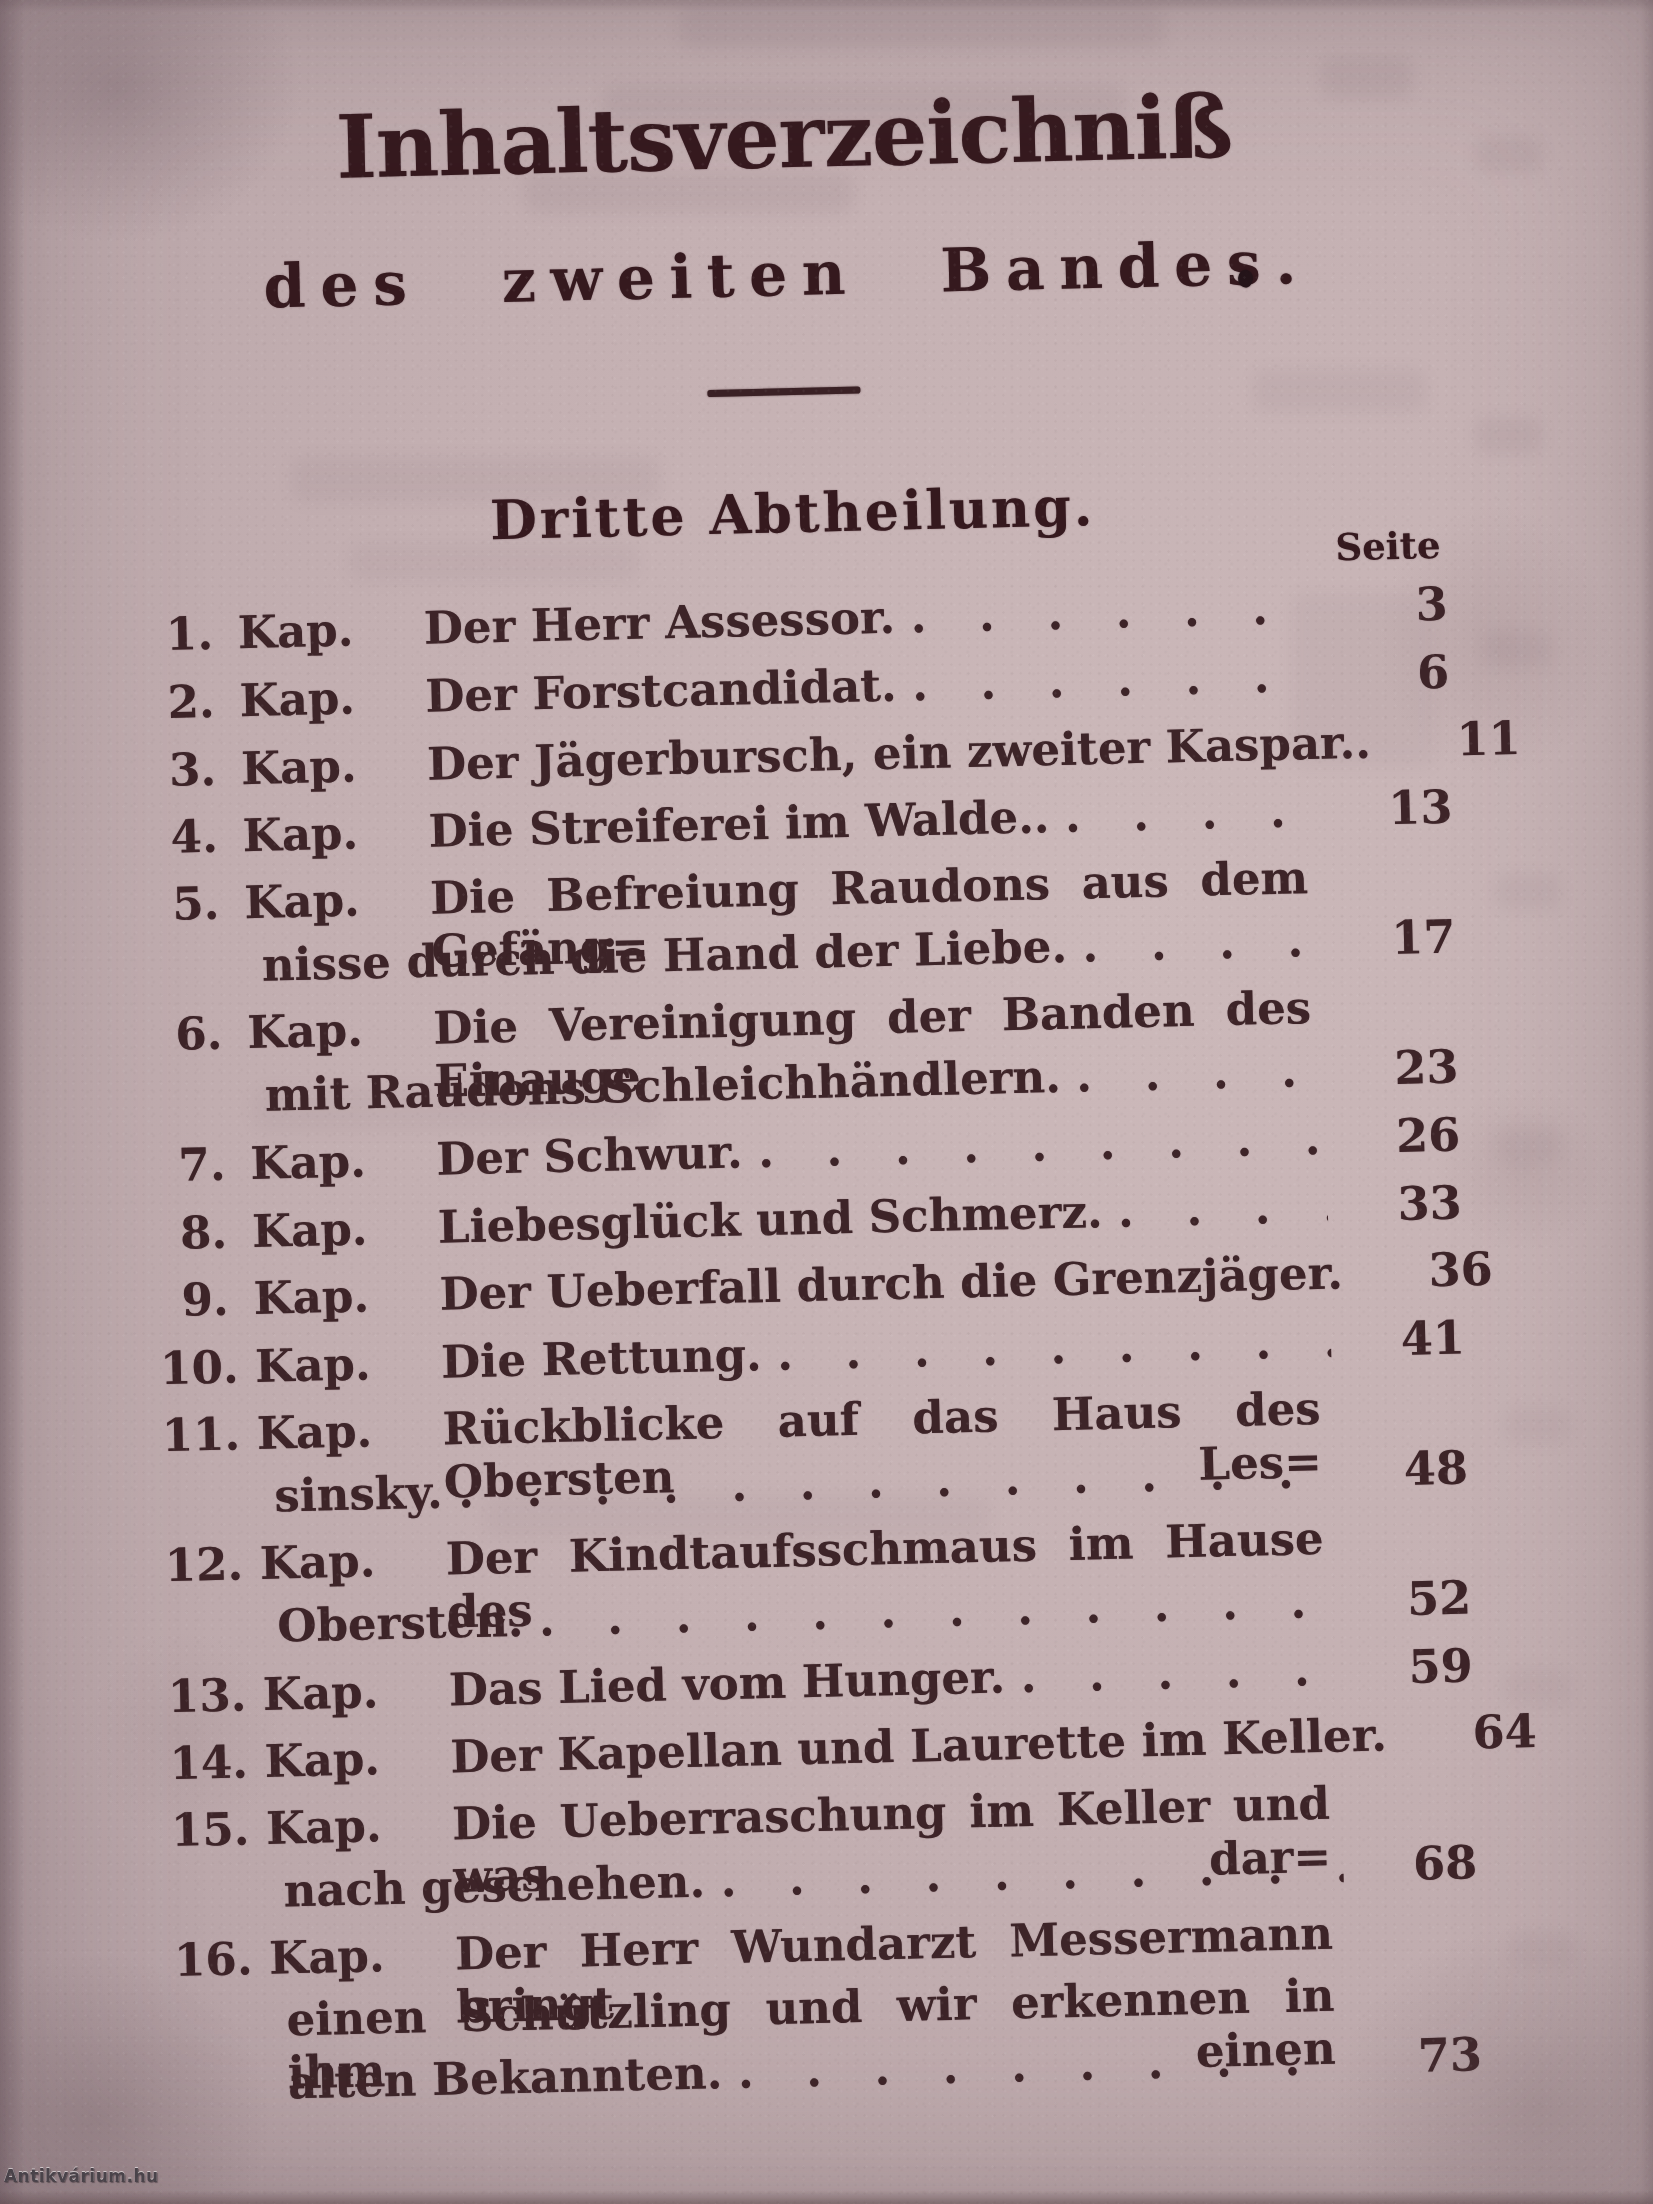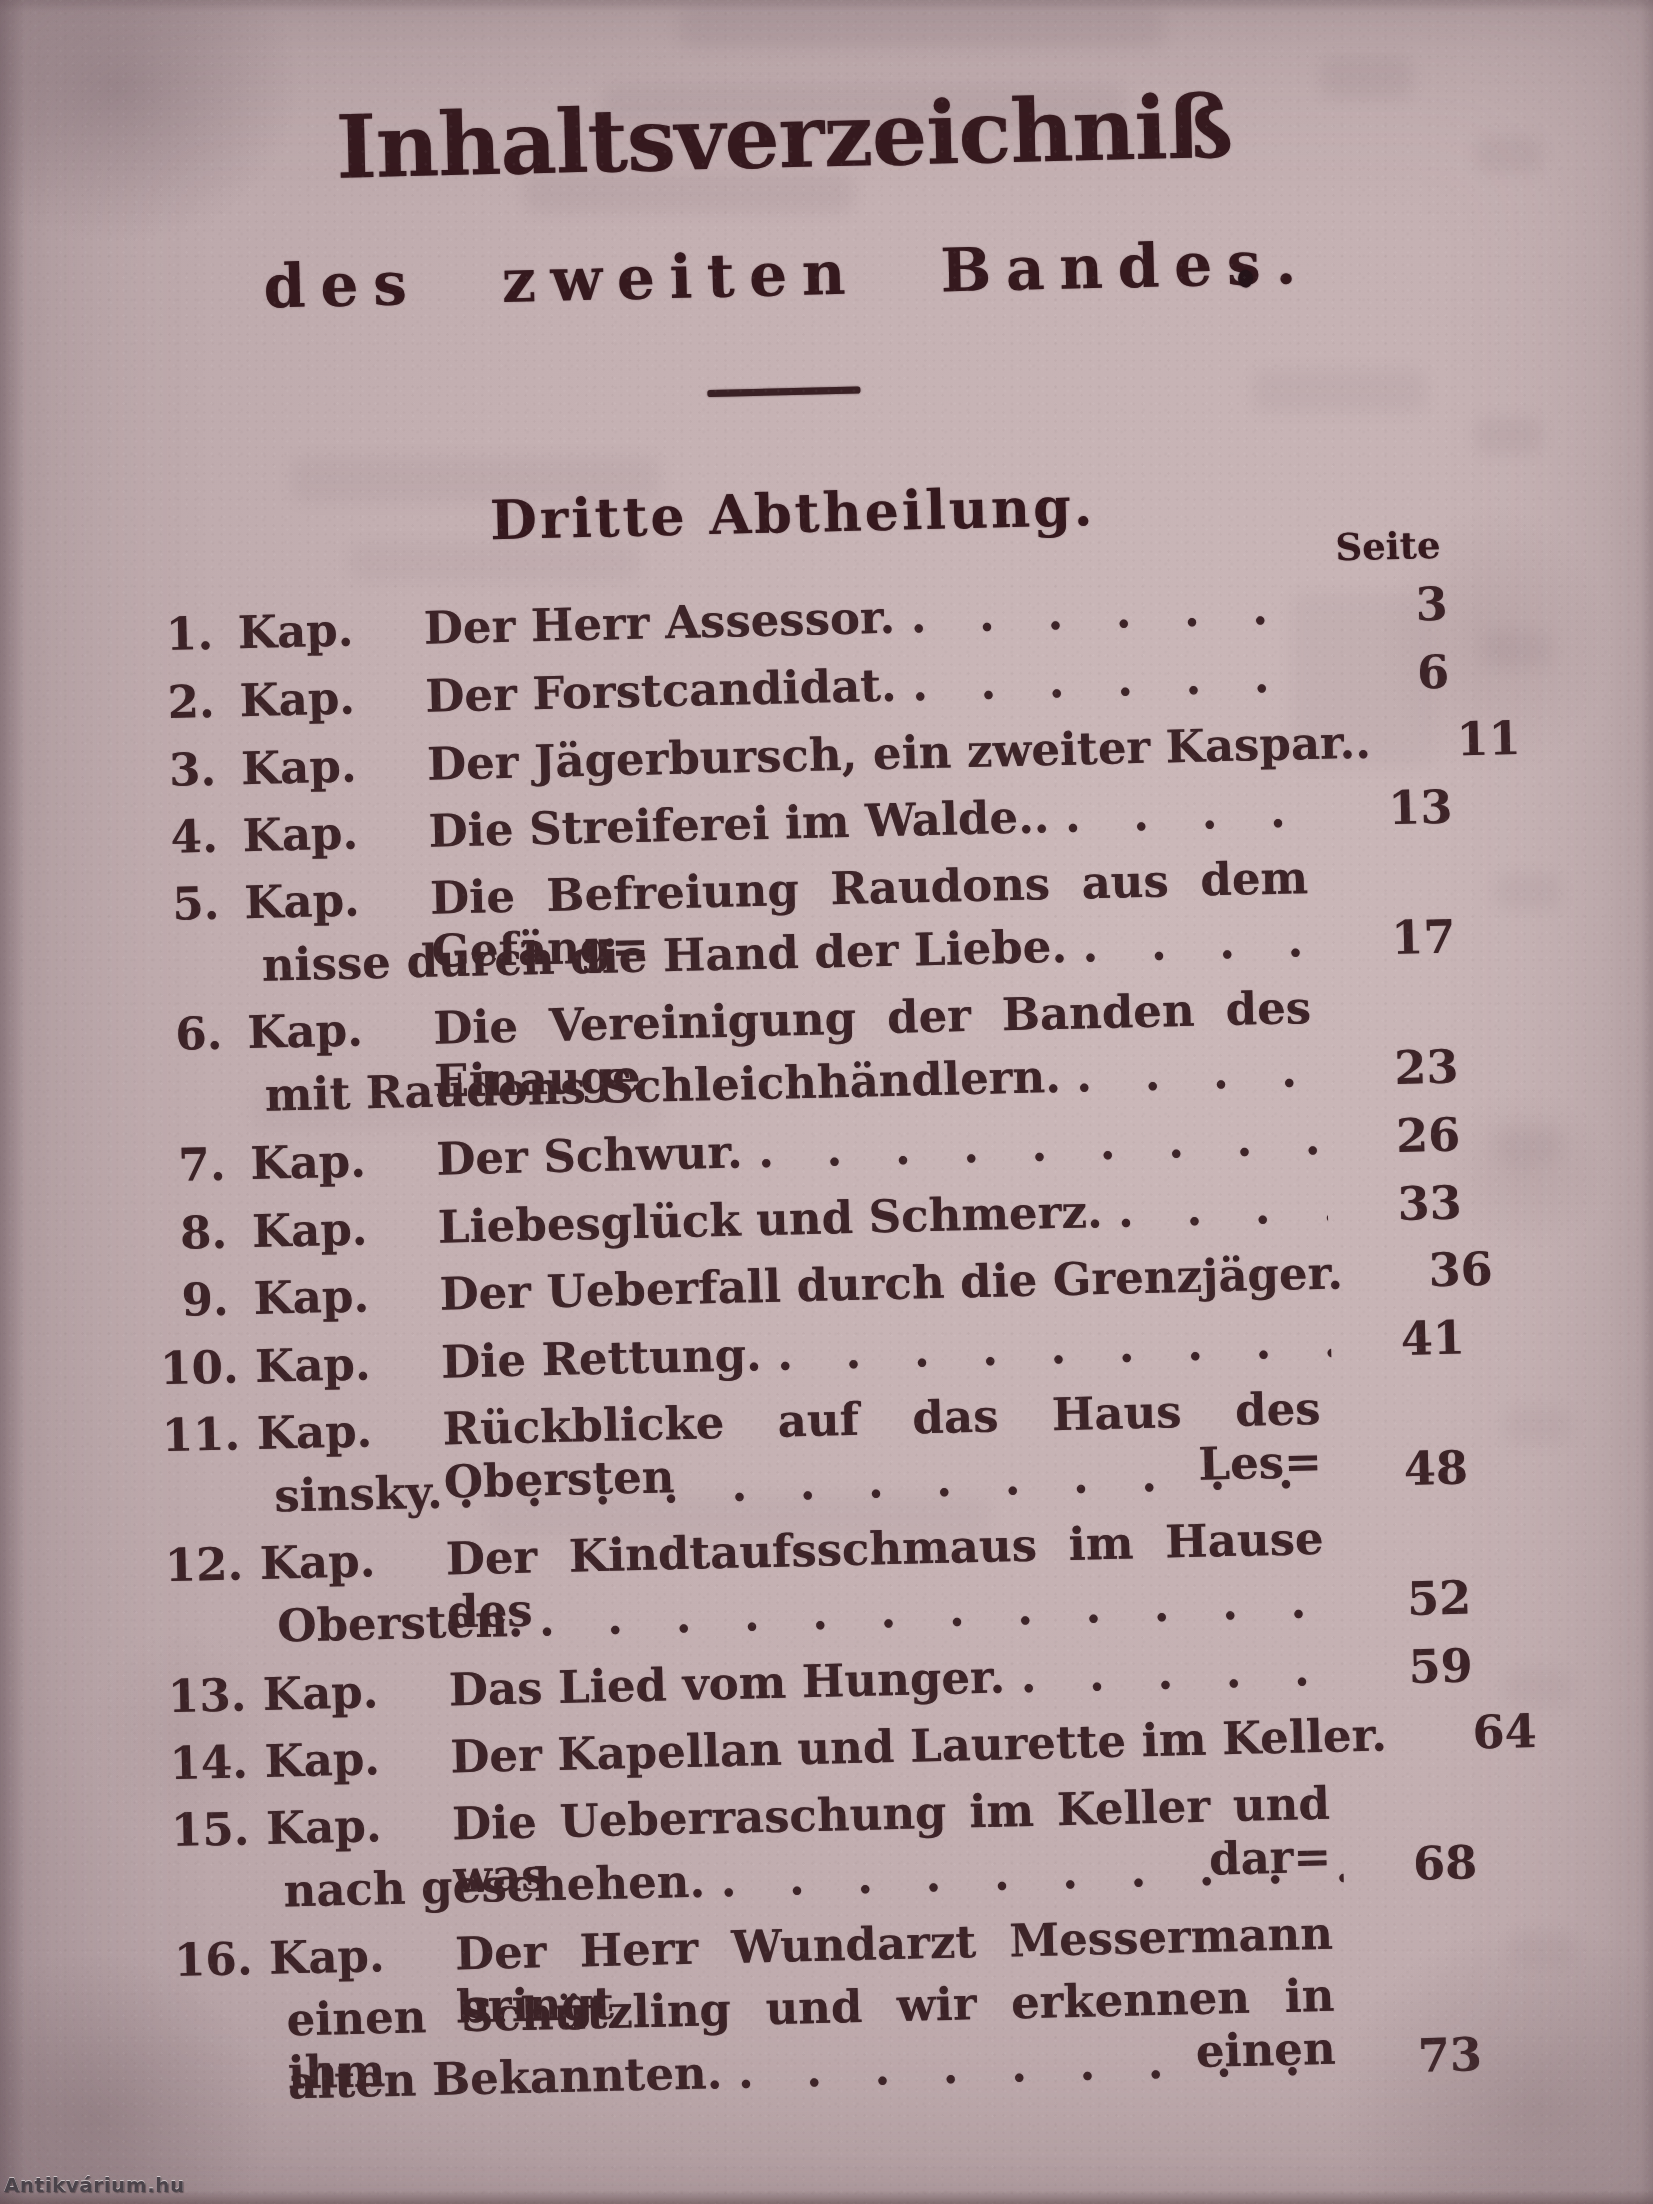"Antikvárium.hu" .watermark { bottom: 8px -> 19px; font-size: 20px -> 17px }
